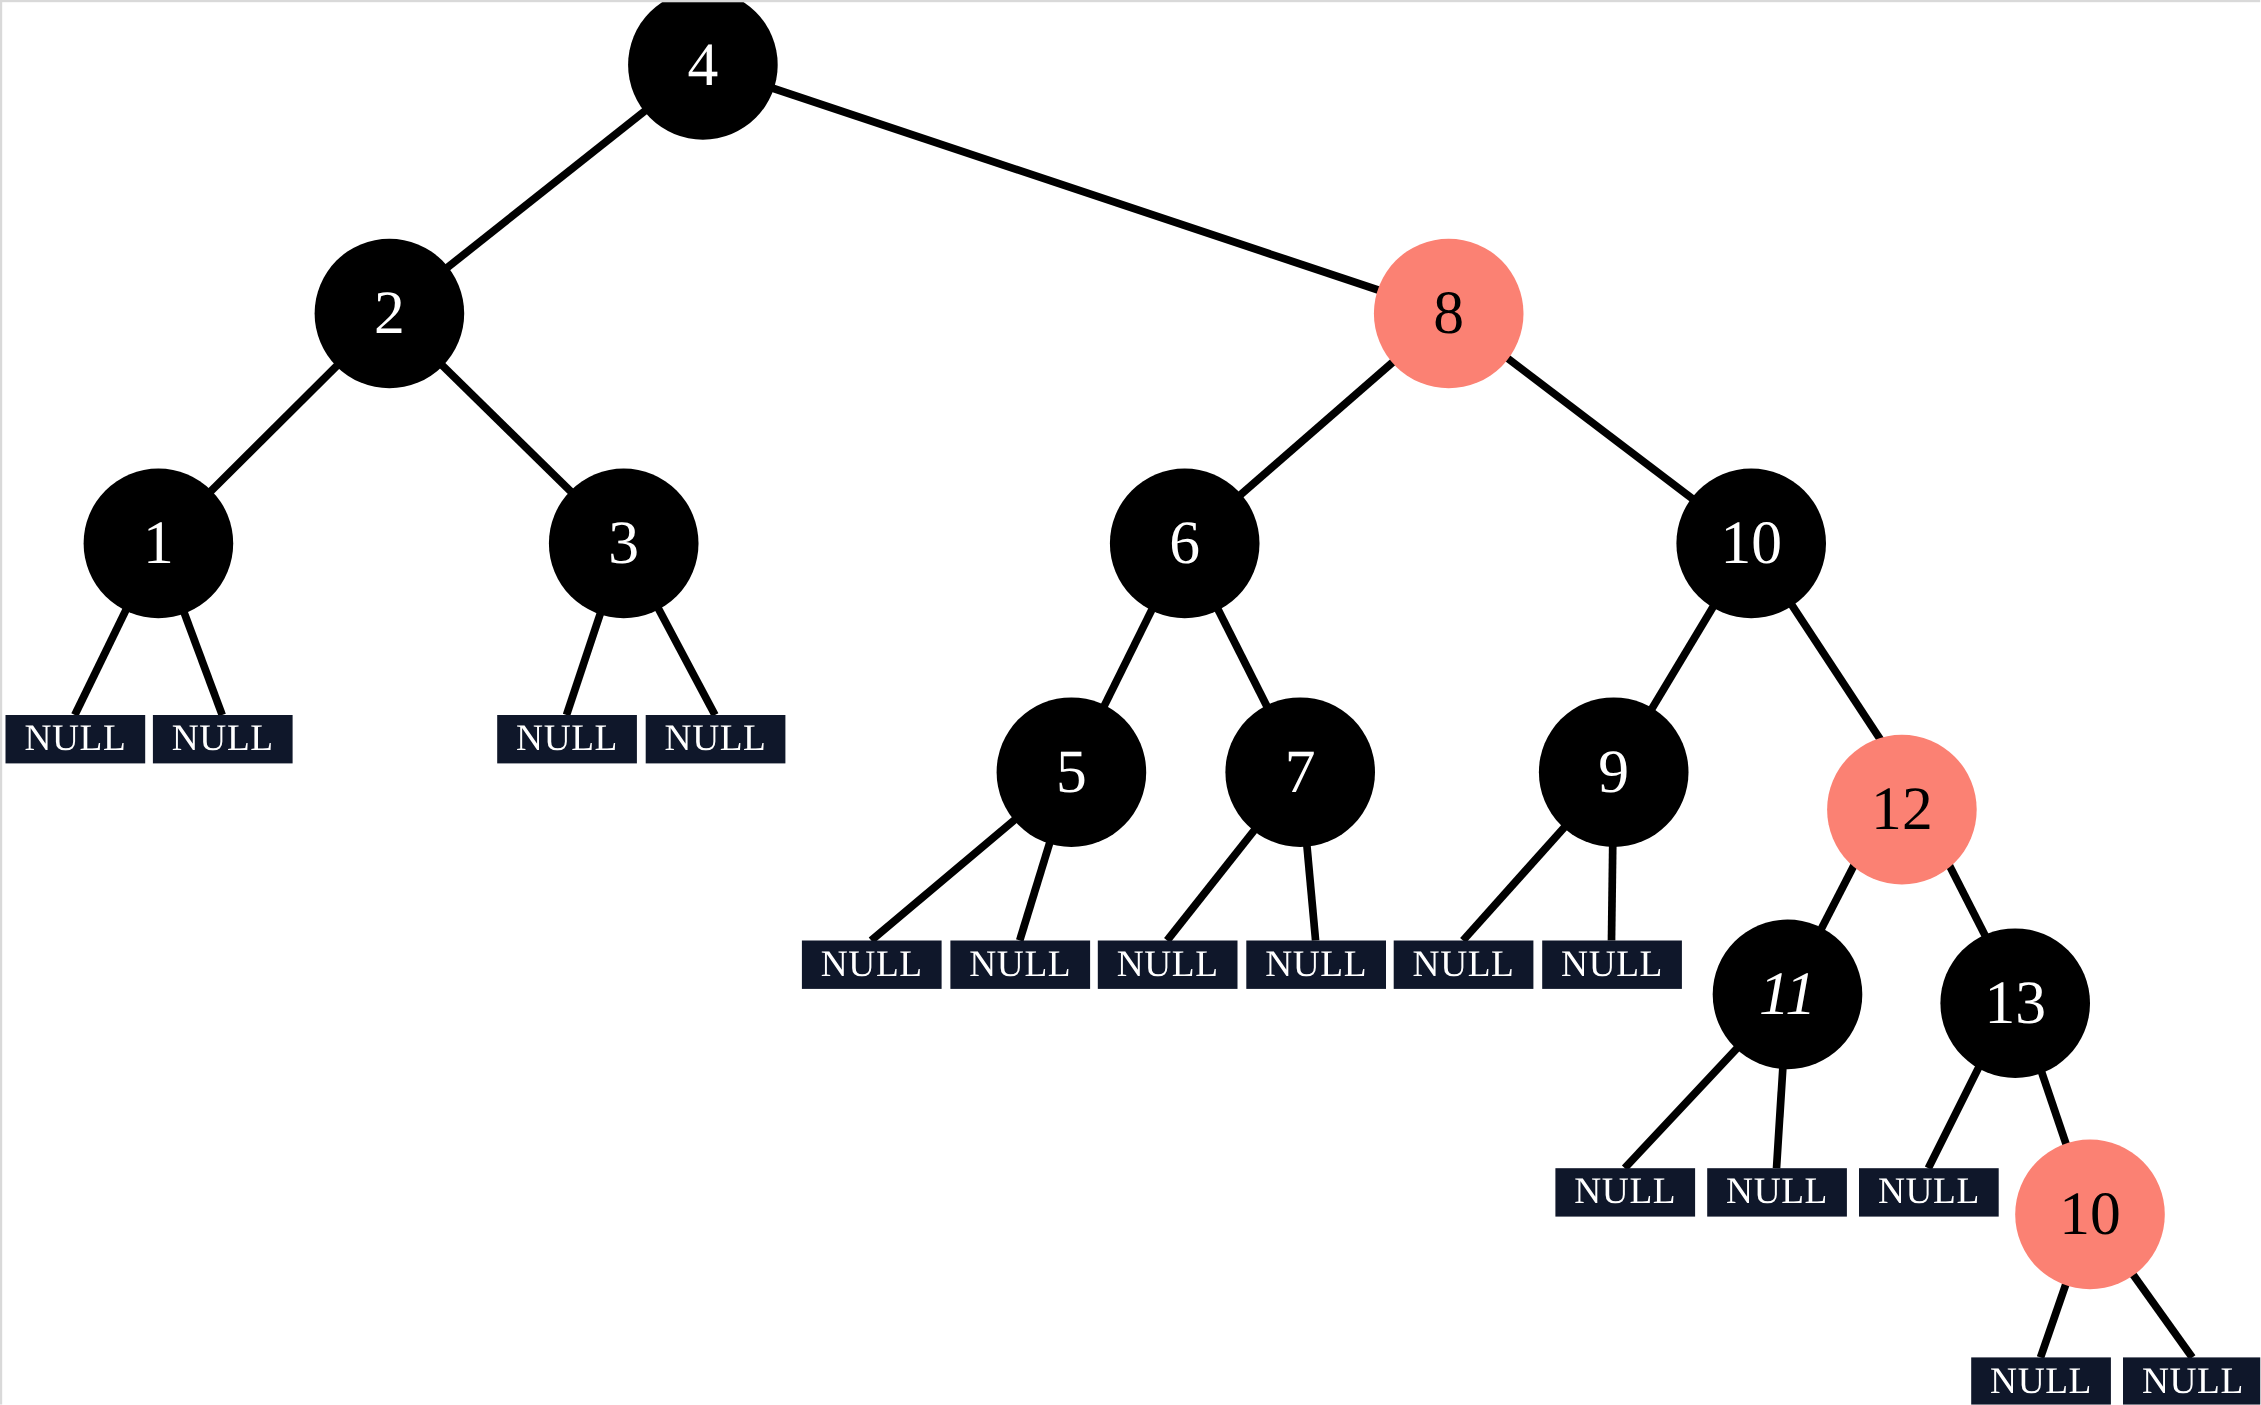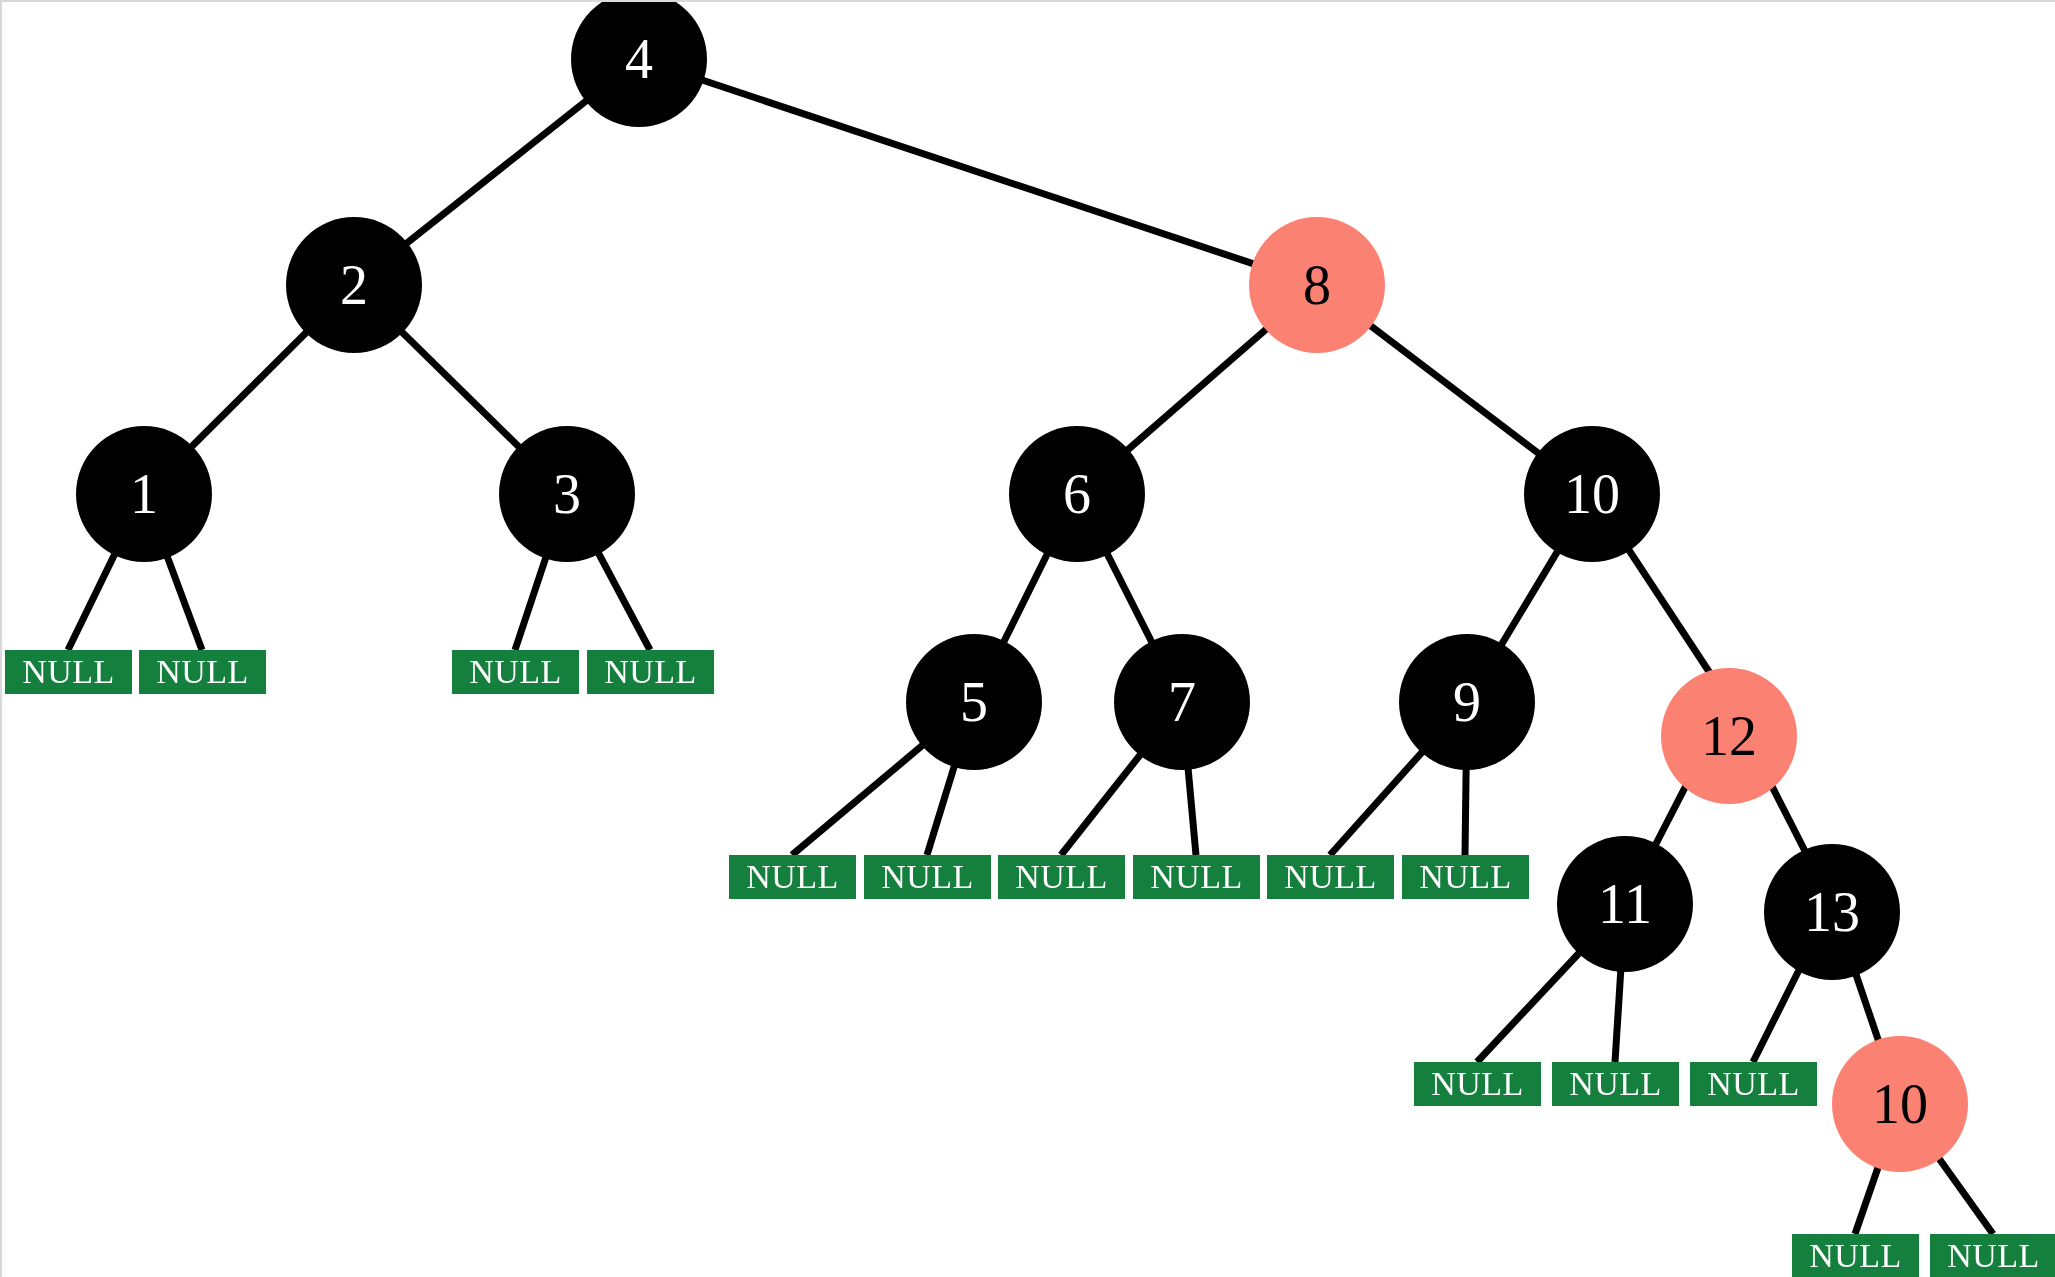"NULL" .null-node { background: #15803d -> #0f172a }
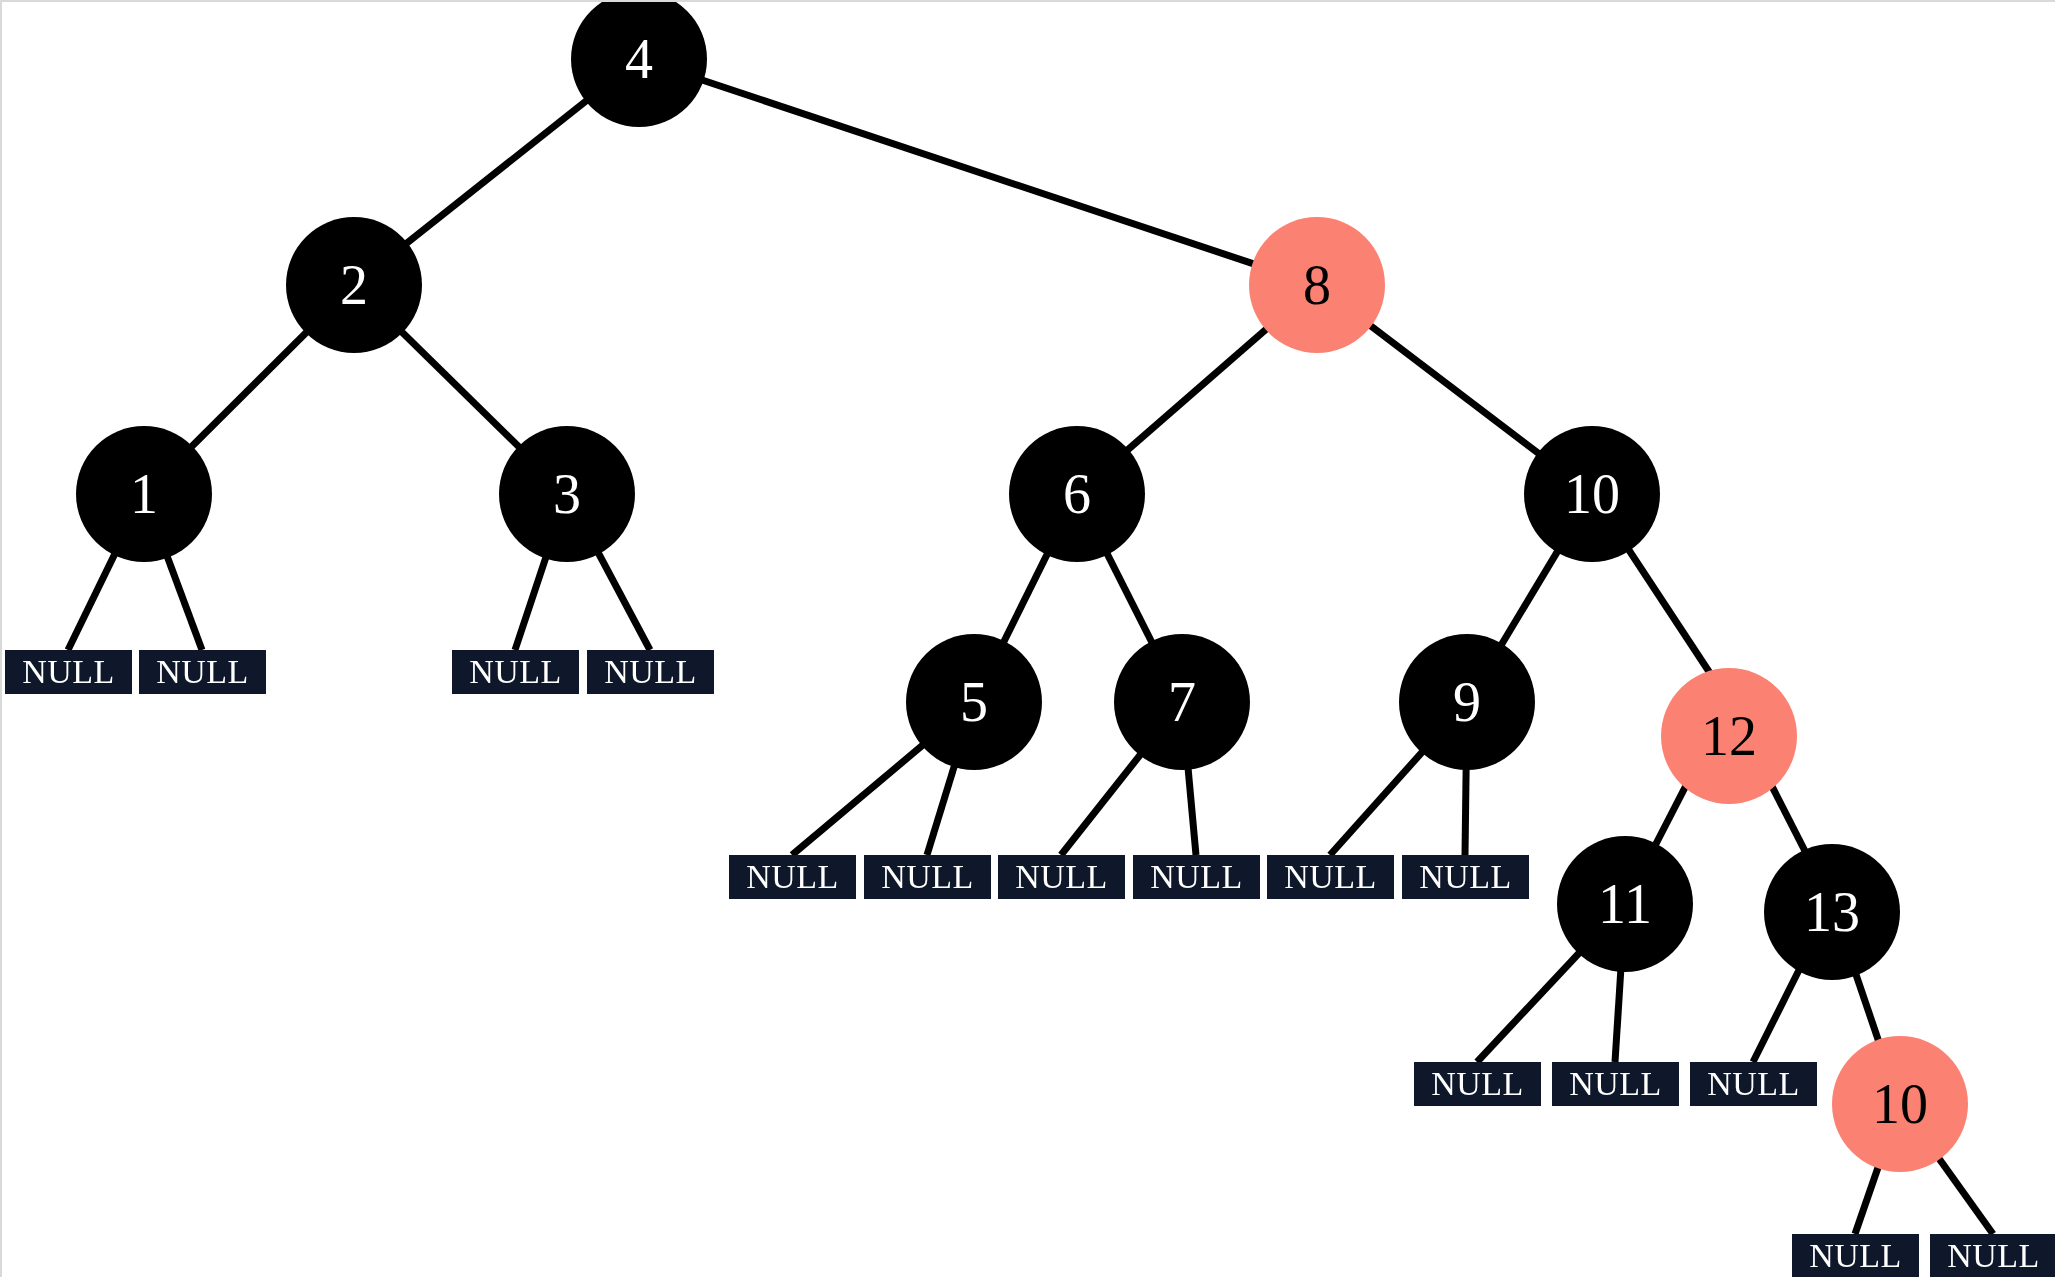"11" div.tree-node { font-style: none -> italic }
